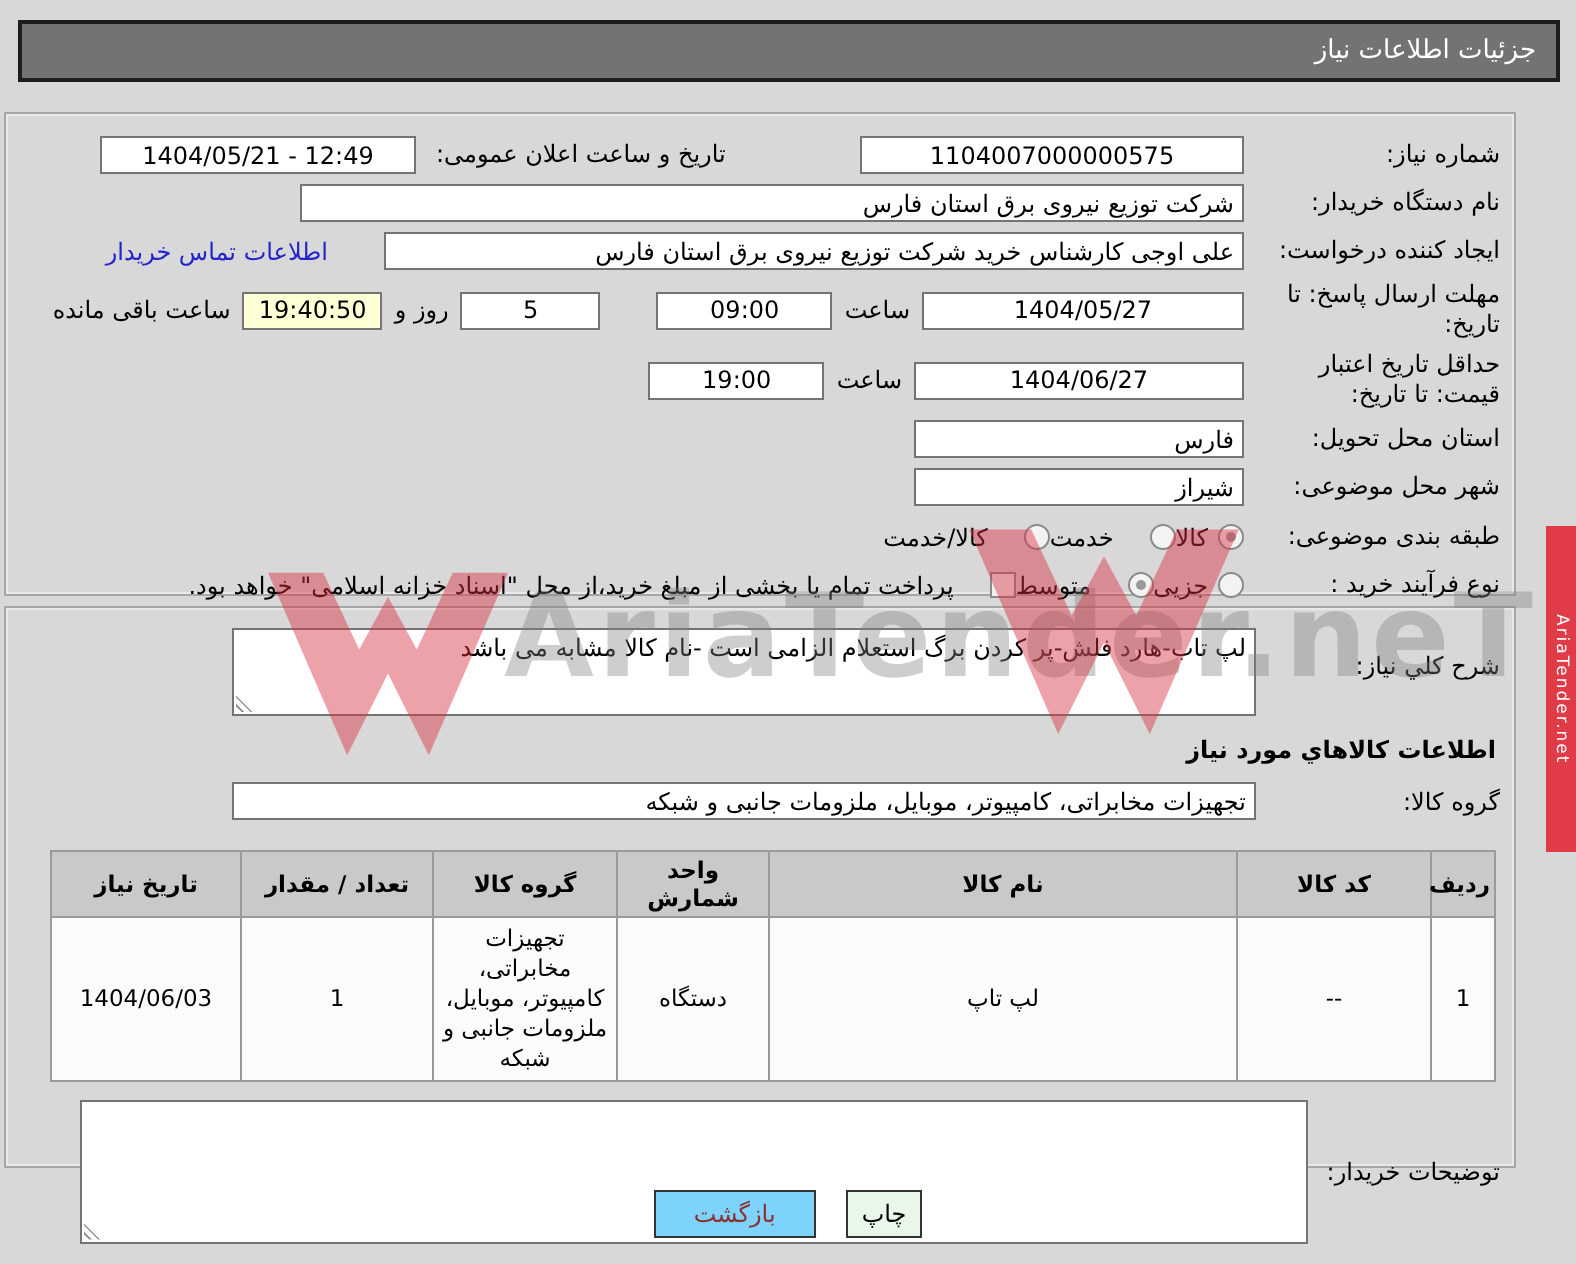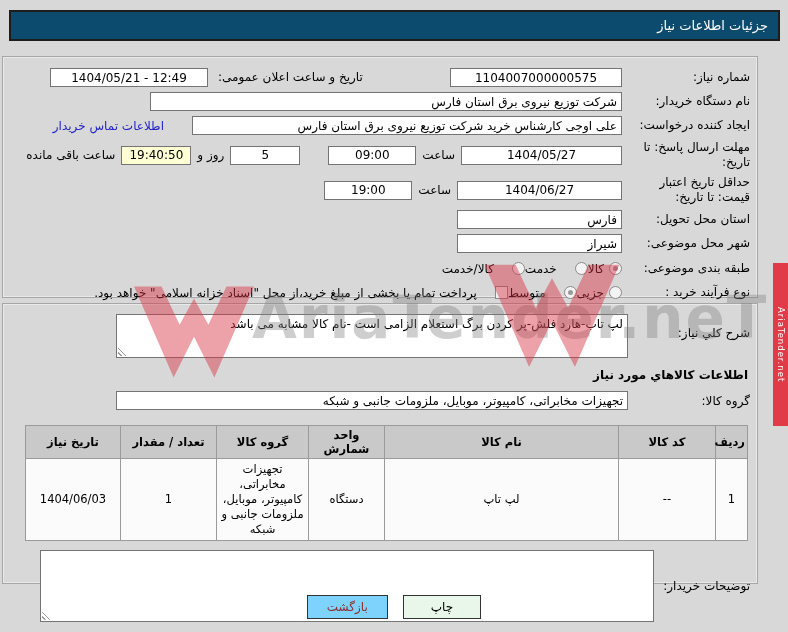"جزئیات اطلاعات نیاز" .titlebar { background: #0c4a6e -> #737373 }
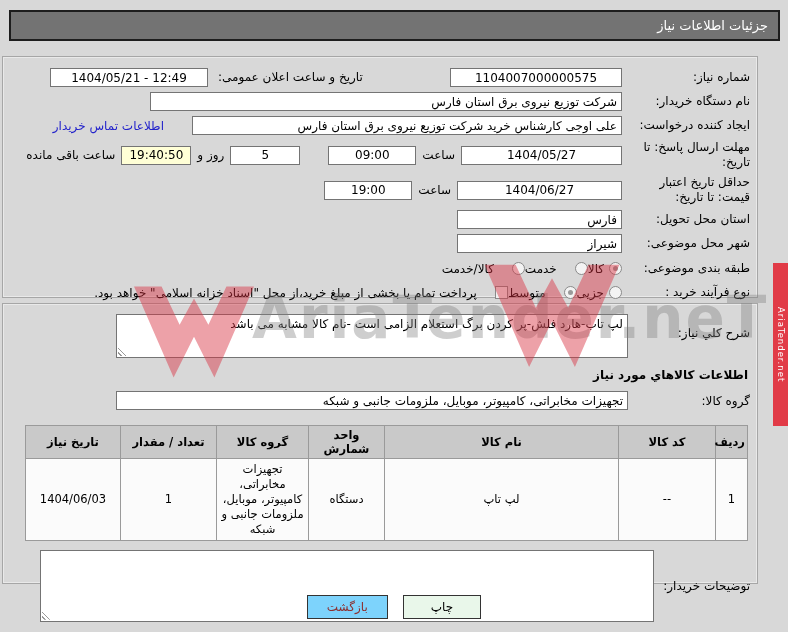"1104007000000575" div.inp { width: 172px -> 192px }
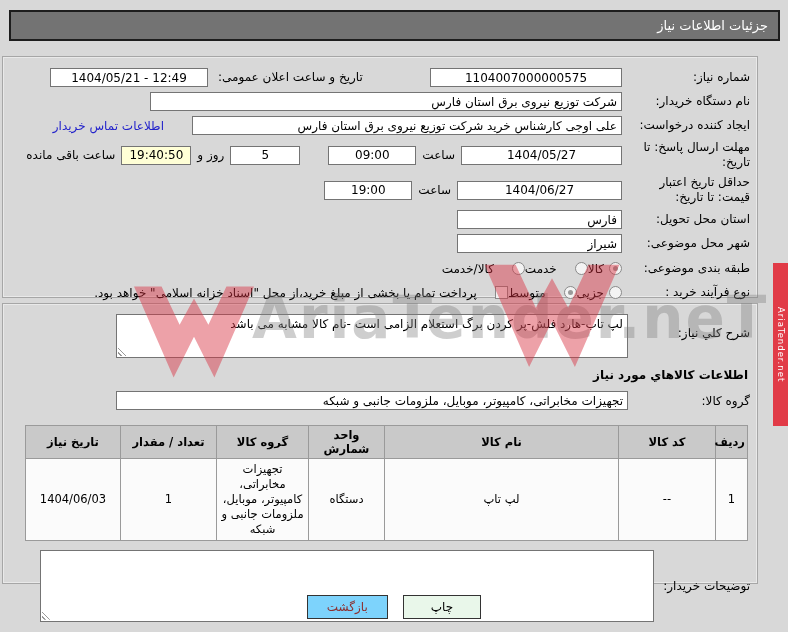"چاپ" .btn-print { padding: 0 27px -> 0 7px }
